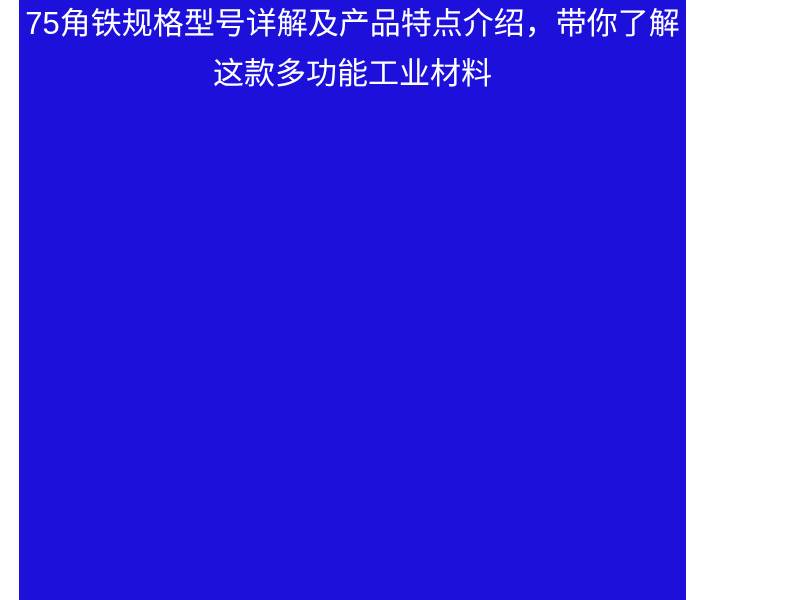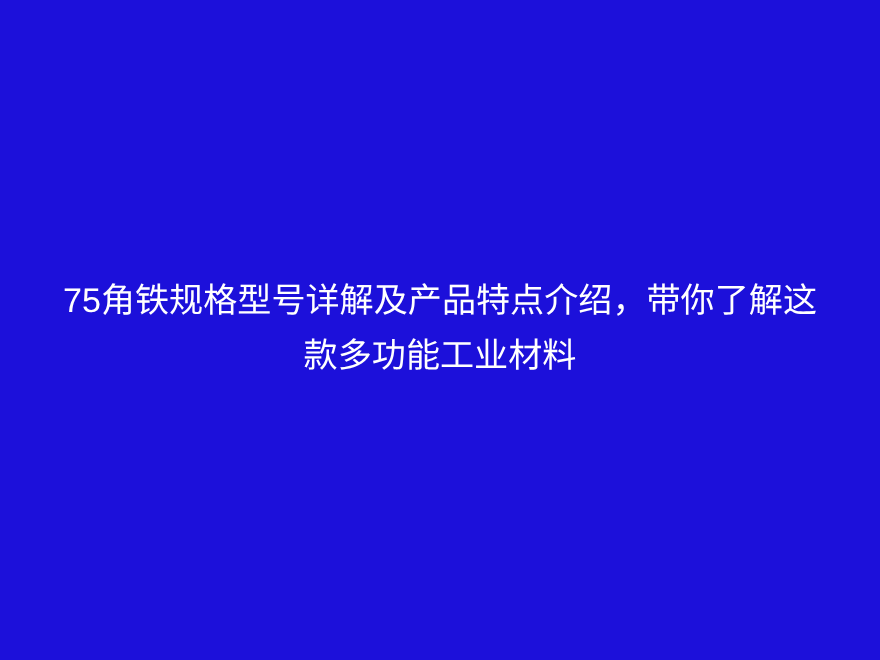"75角铁规格型号详解及产品特点介绍，带你了解这款多功能工业材料" #canvas { align-items: center -> none; margin-left: none -> 19px; width: 800px -> 667px }
